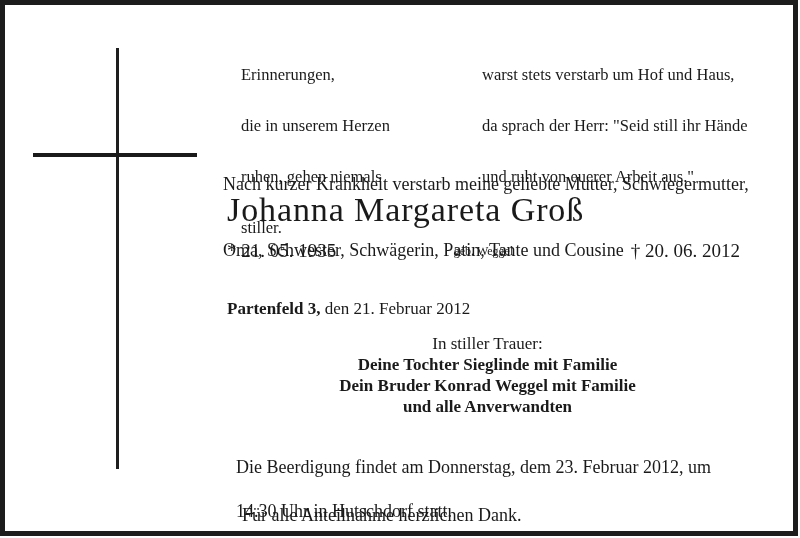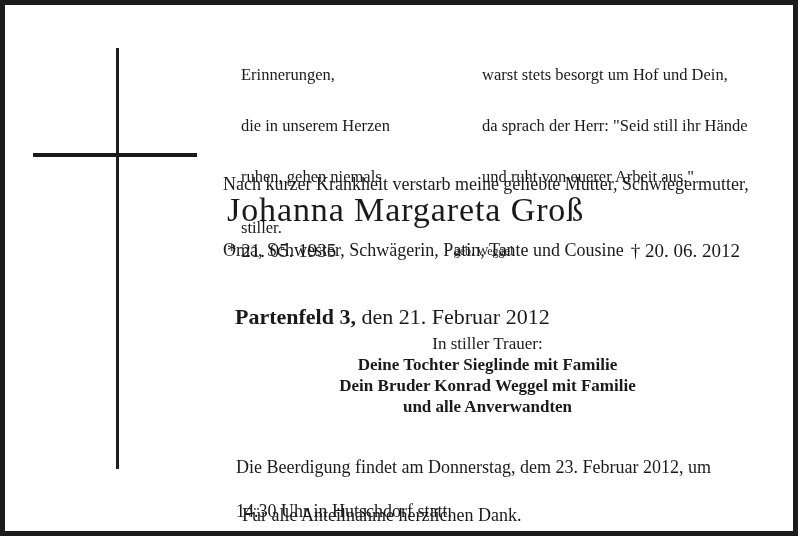"warst stets besorgt um Hof" div { text: besorgt um Hof und Dein -> verstarb um Hof und Haus }
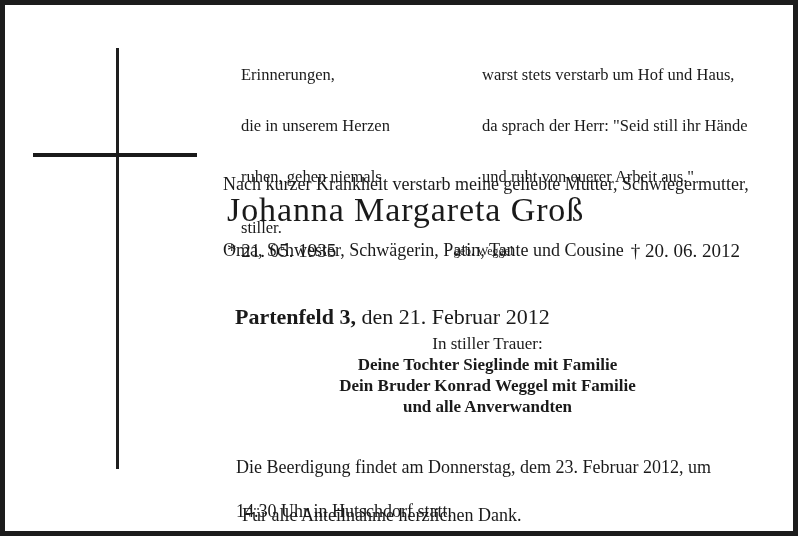"Partenfeld 3, den 21. Februar" .place { font-size: 22px -> 17px; margin: 8px -> 0 }
